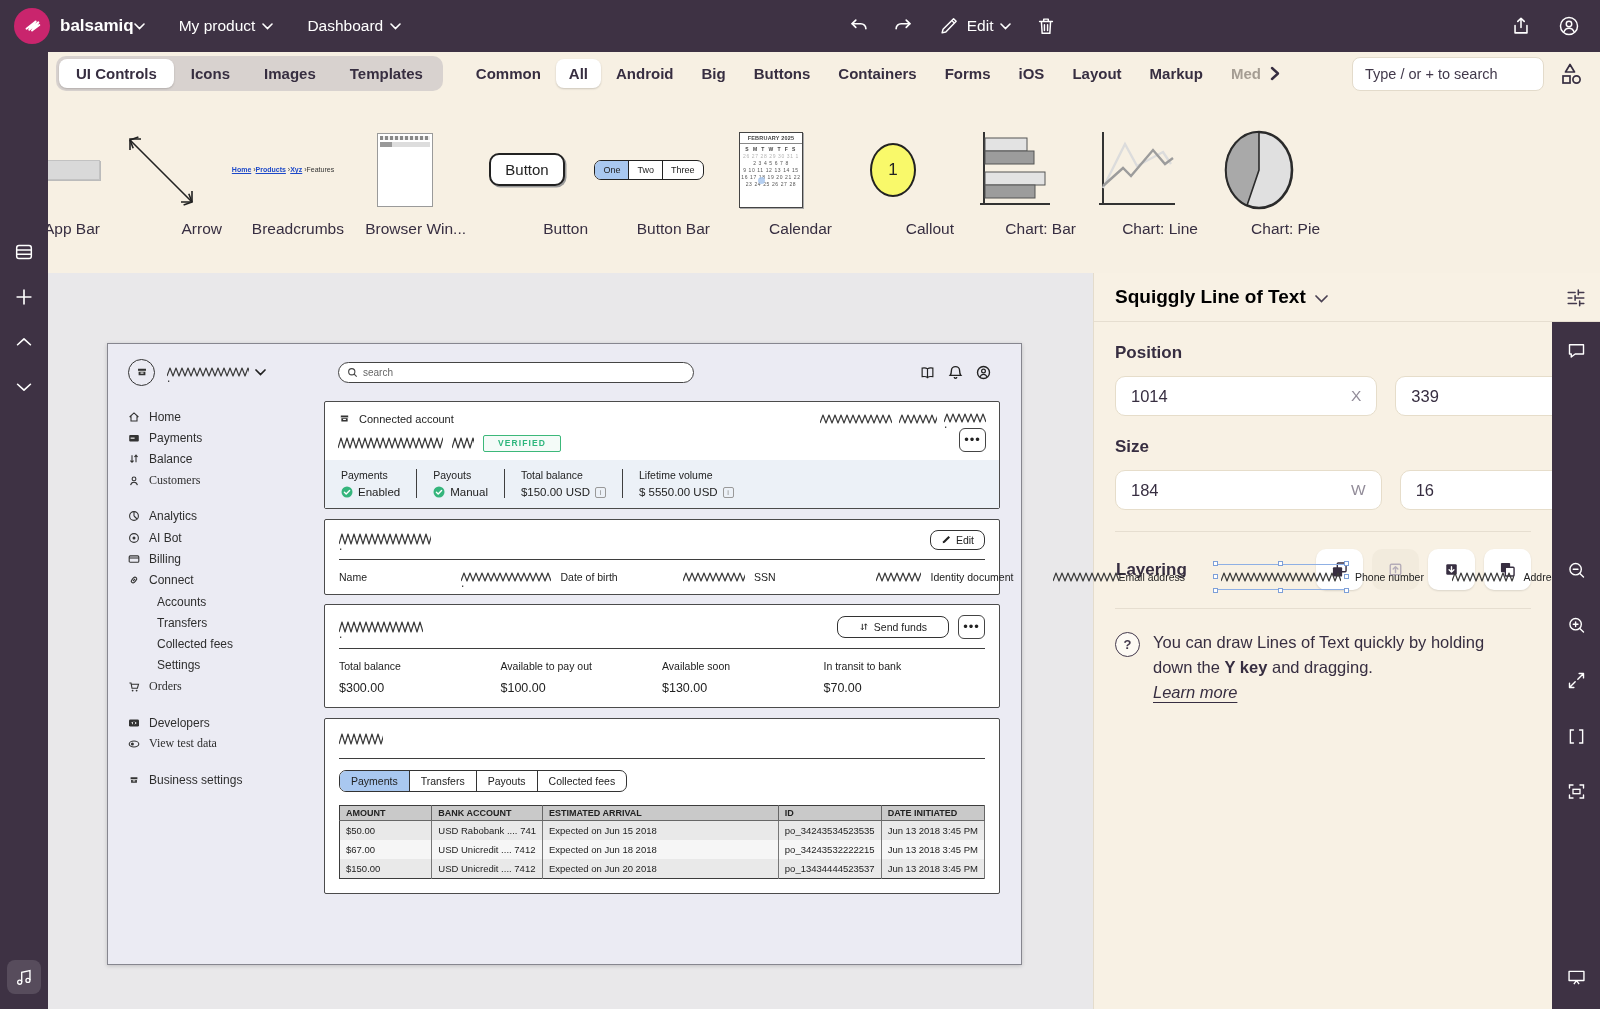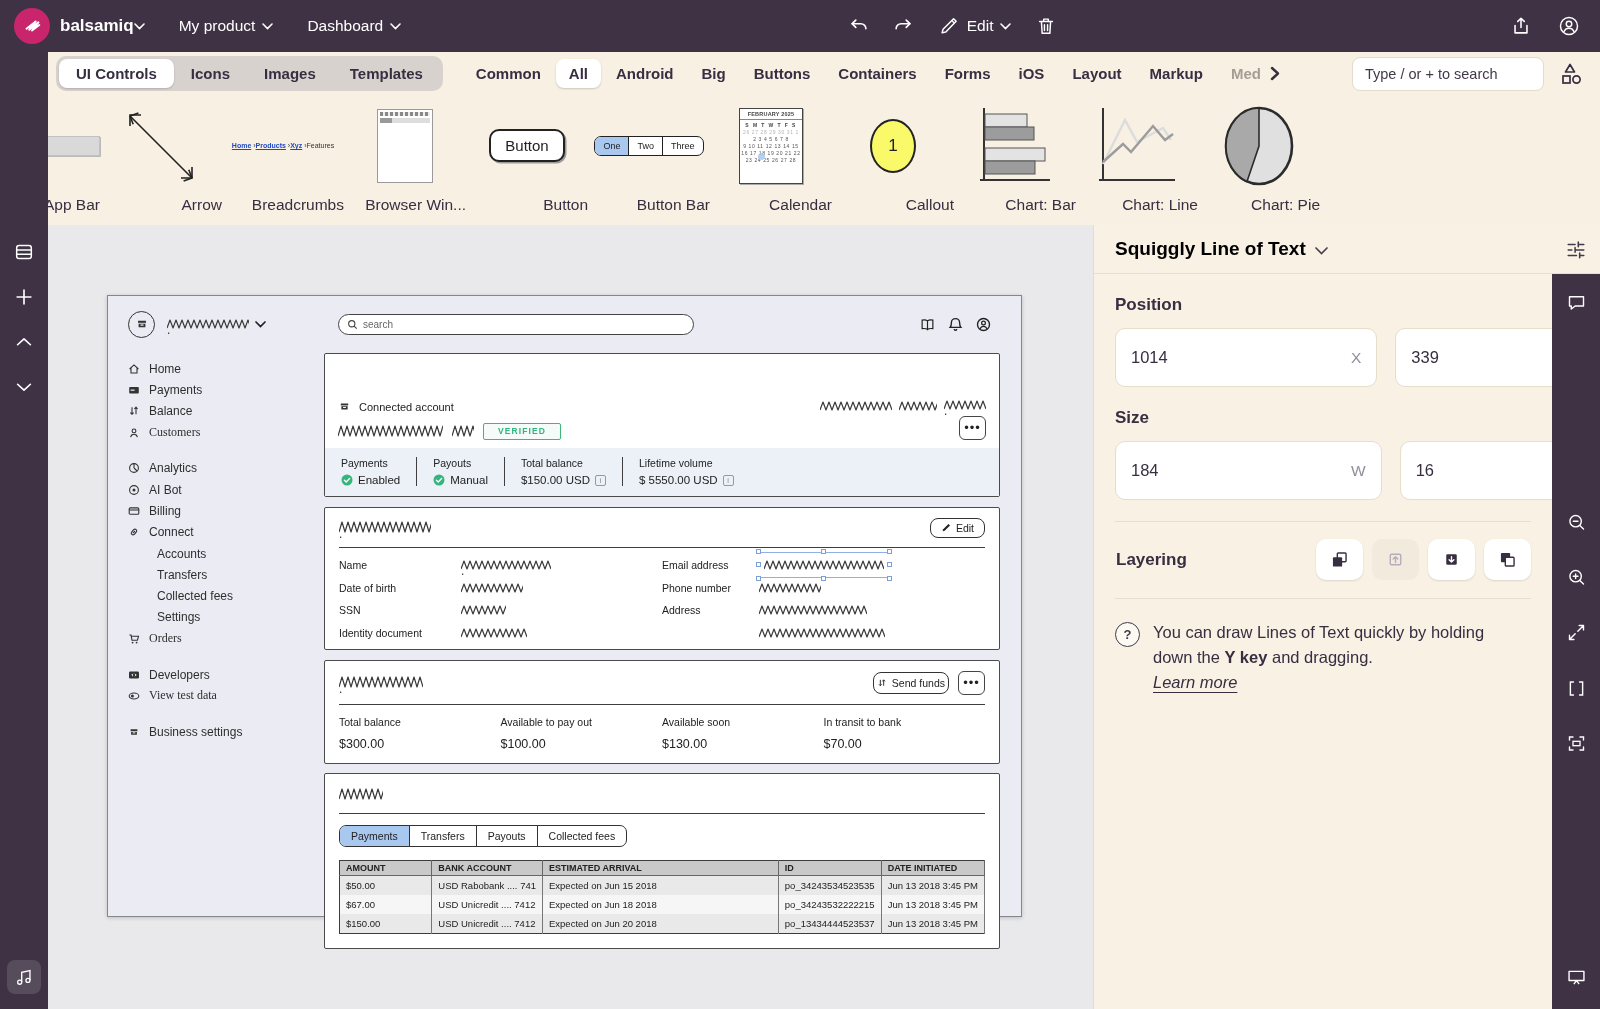"UI Controls" .content { gap: none -> 24px }
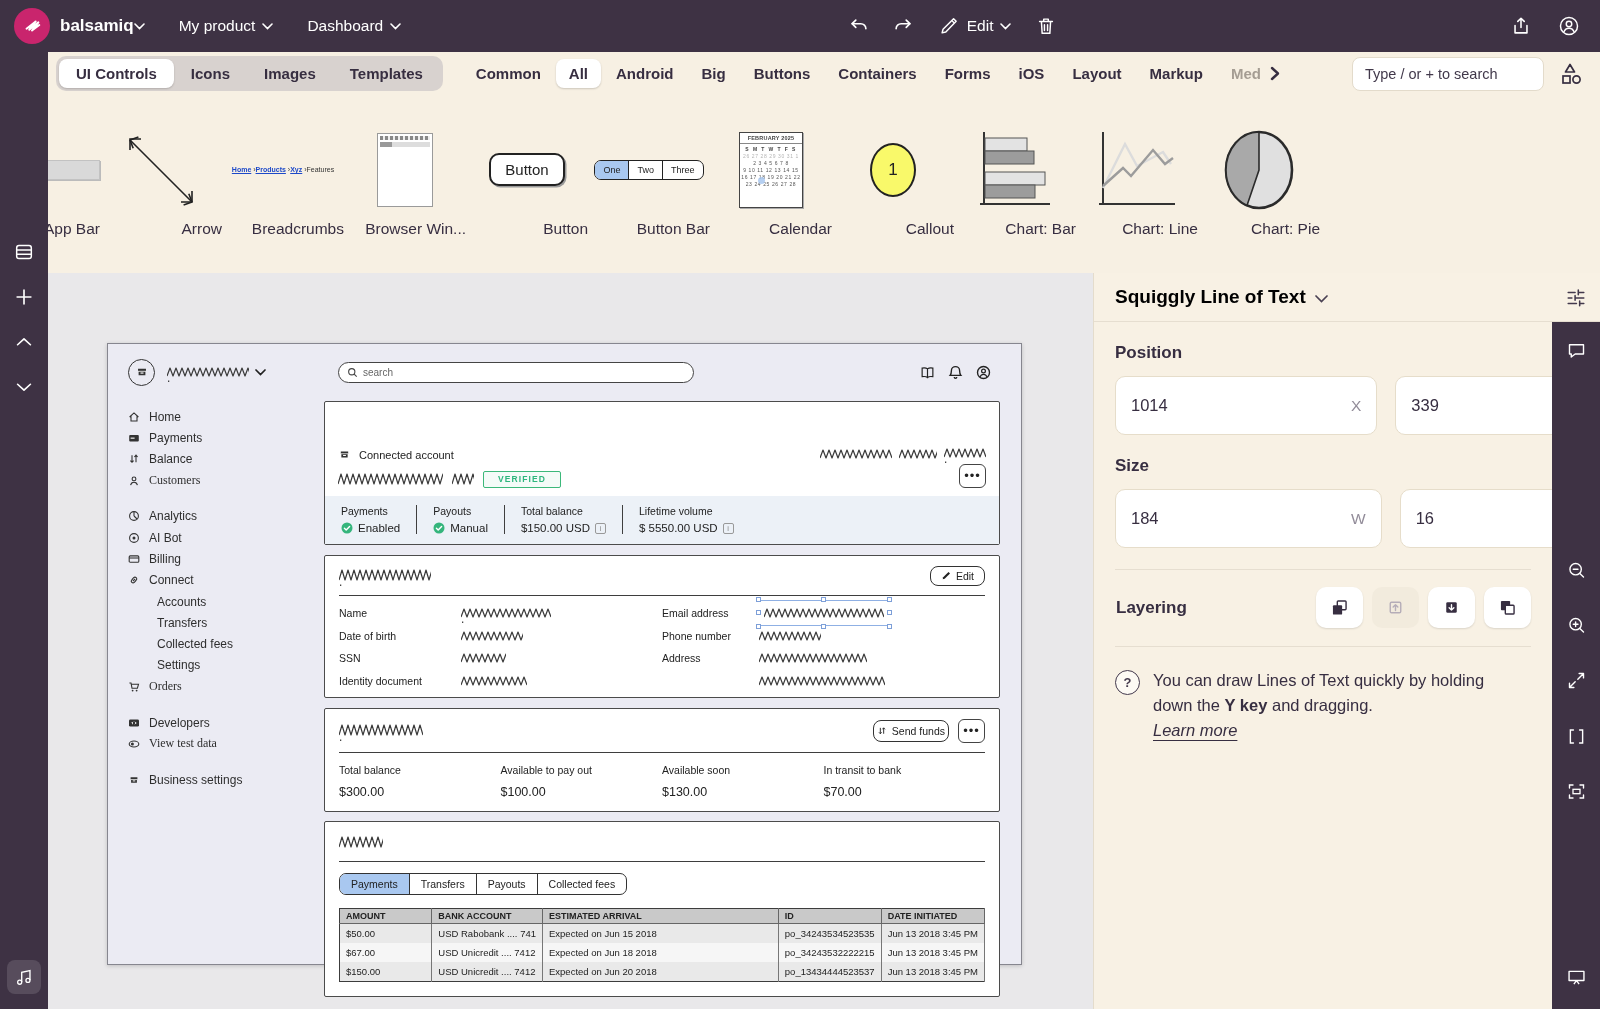"1014" .spin { height: 59px -> 40px }
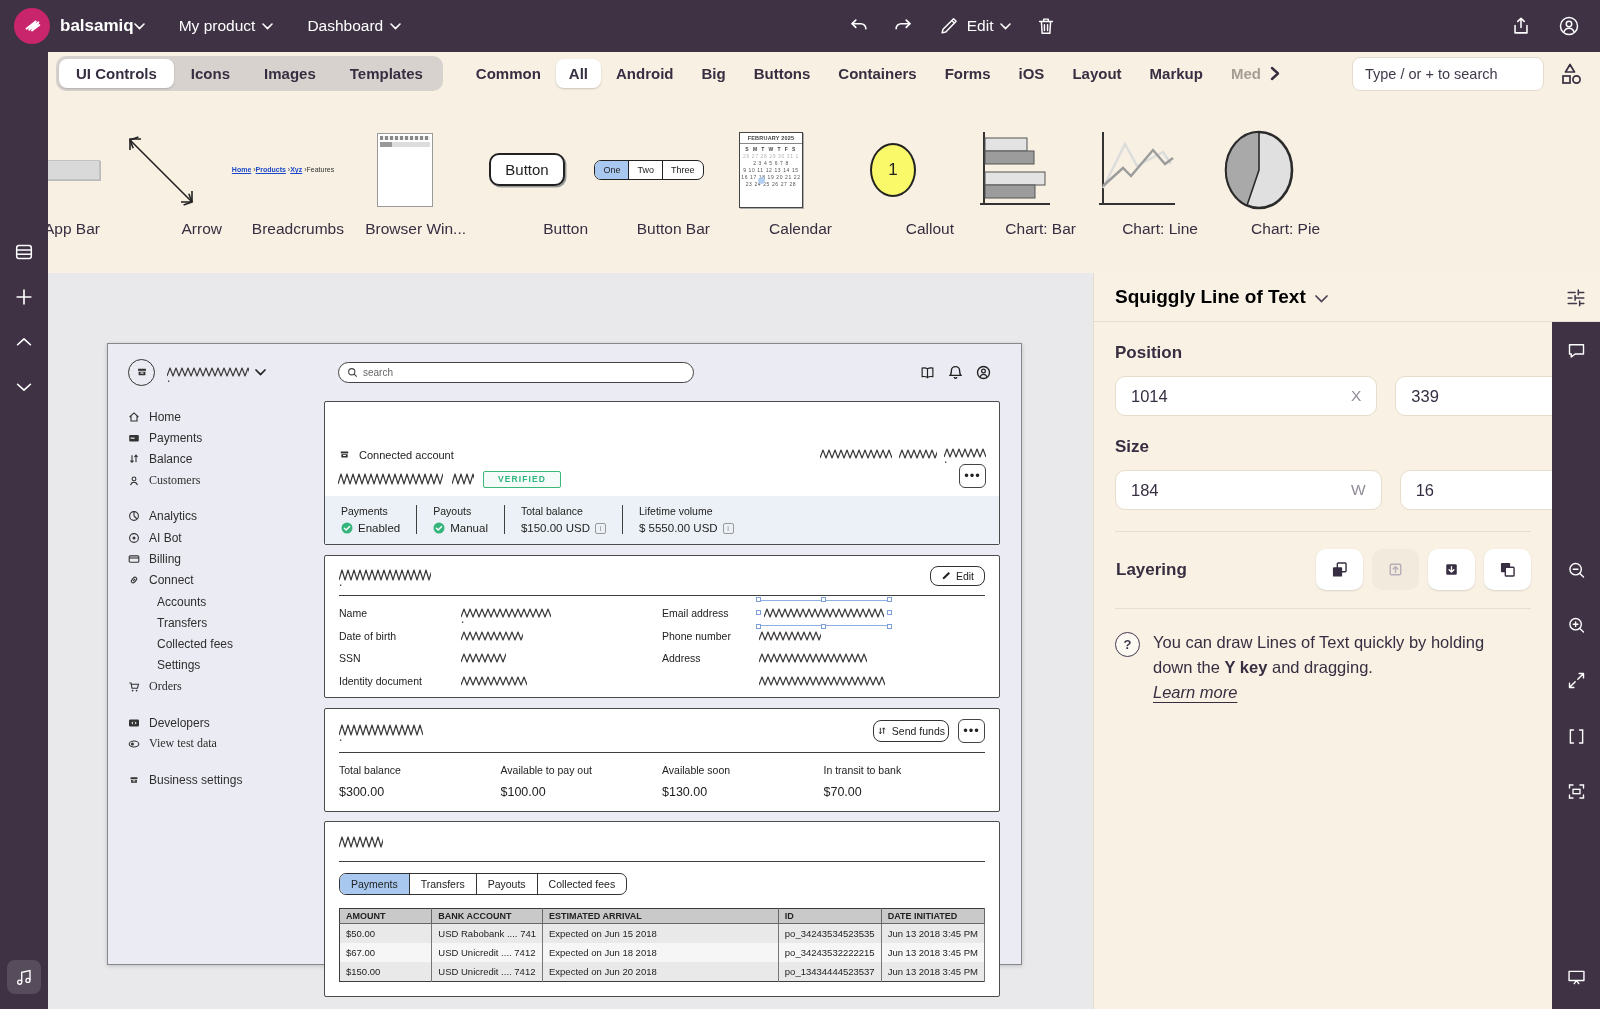"Connected account" .p1-row1 { align-items: flex-start -> center; margin-top: 36px -> none }
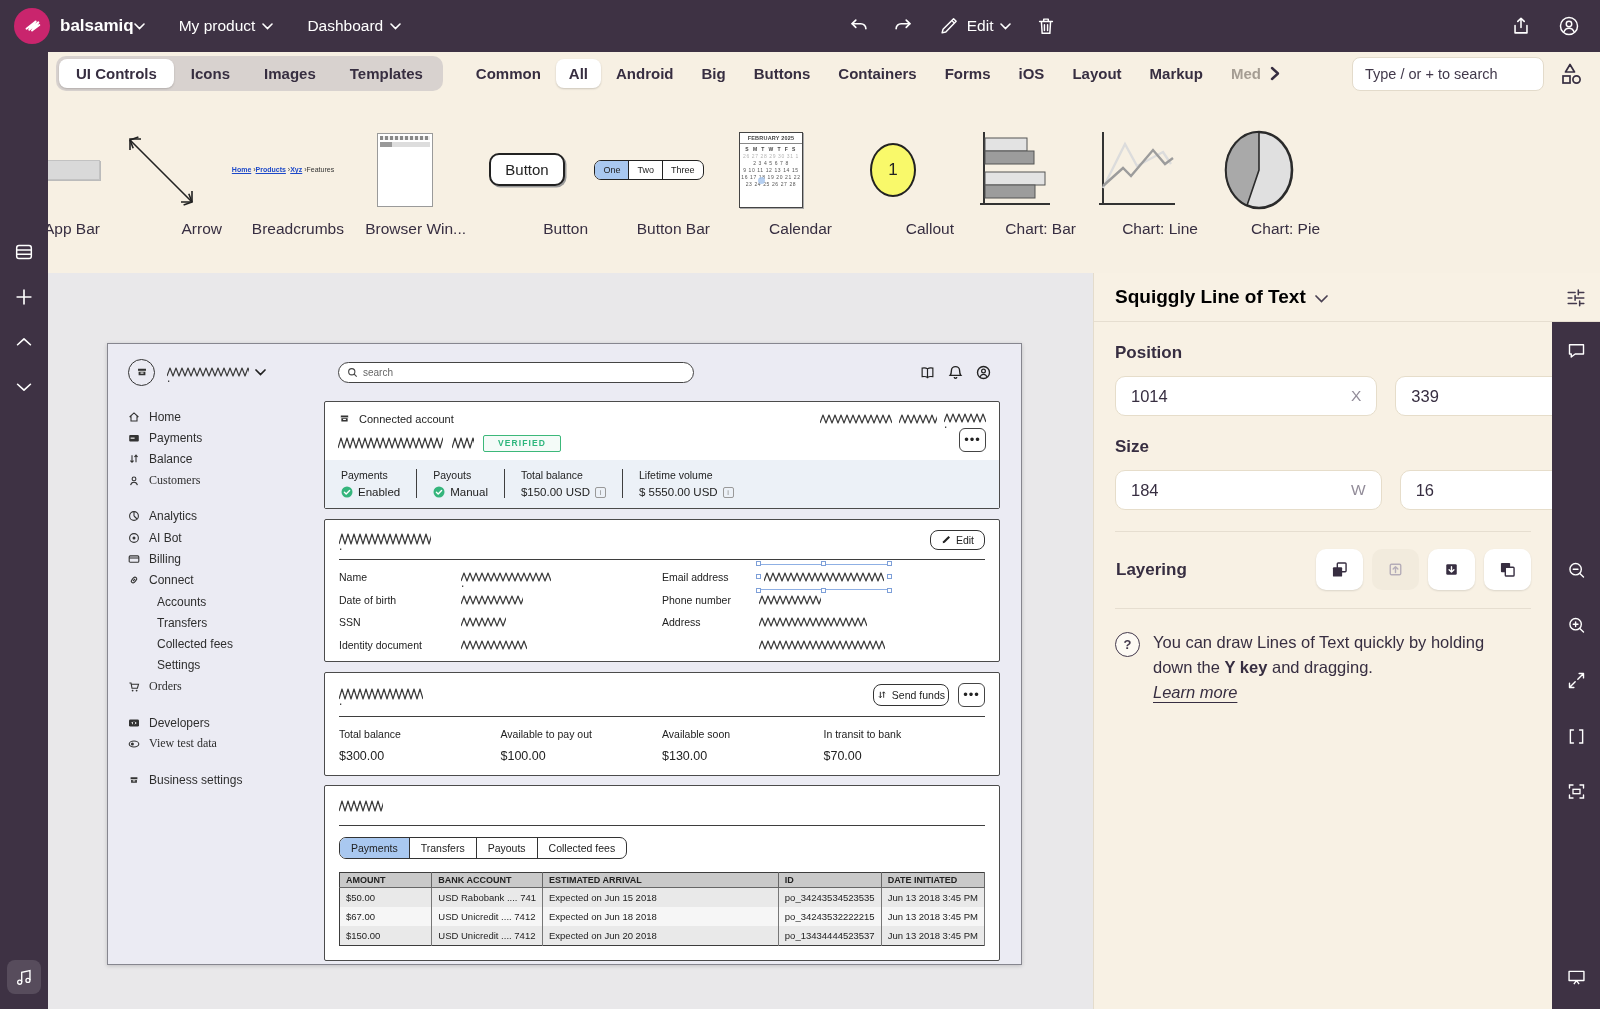"Name" .fcol { flex-direction: column -> row }
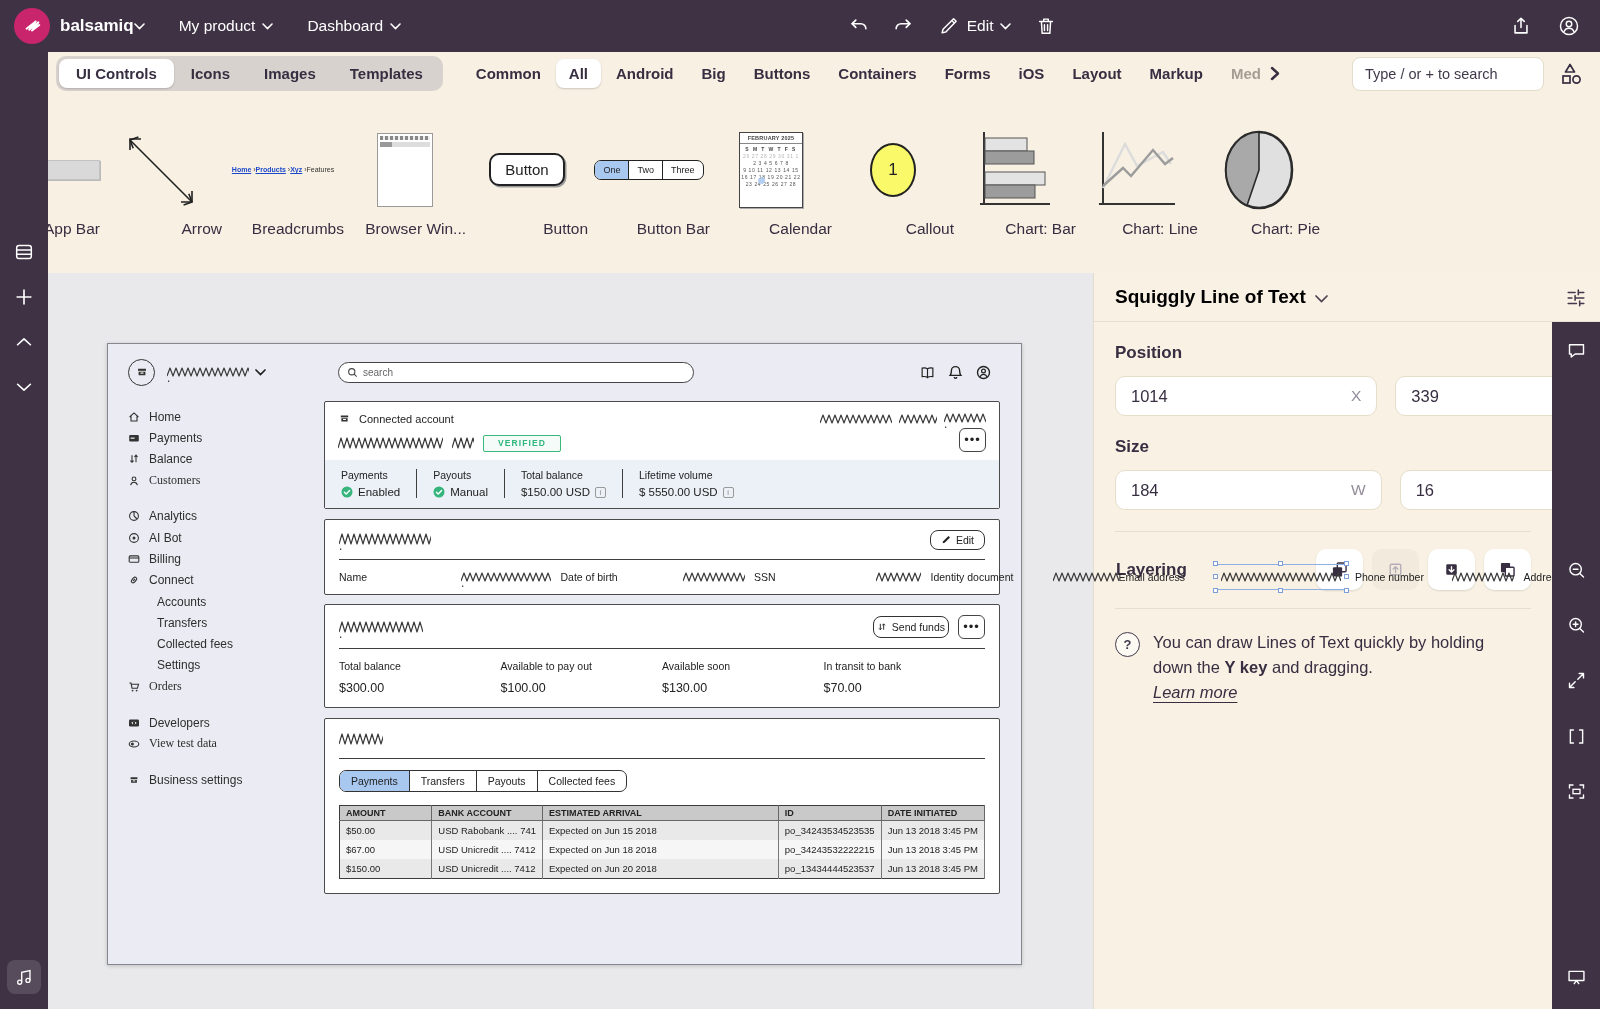"Send funds" .sendfunds-btn { padding: 4px 3px -> 4px 21px }
